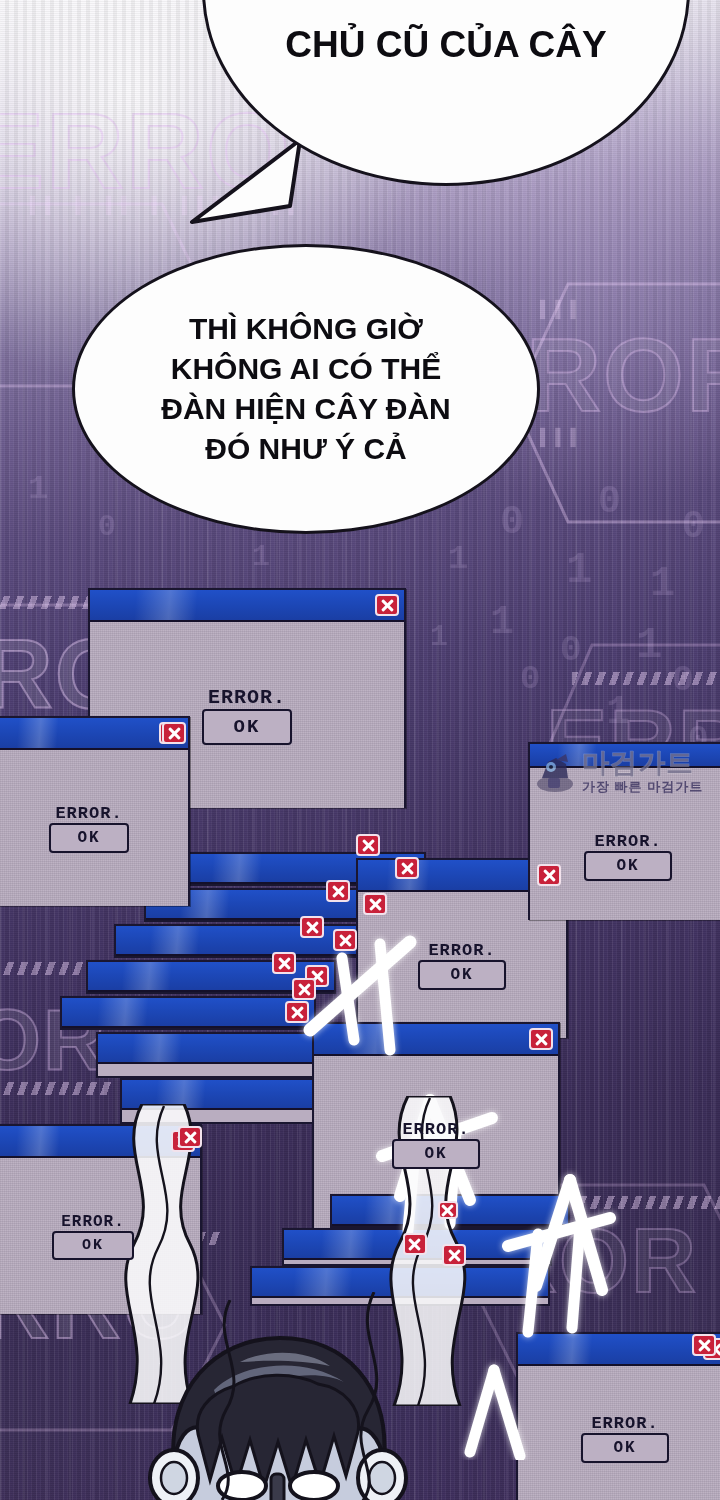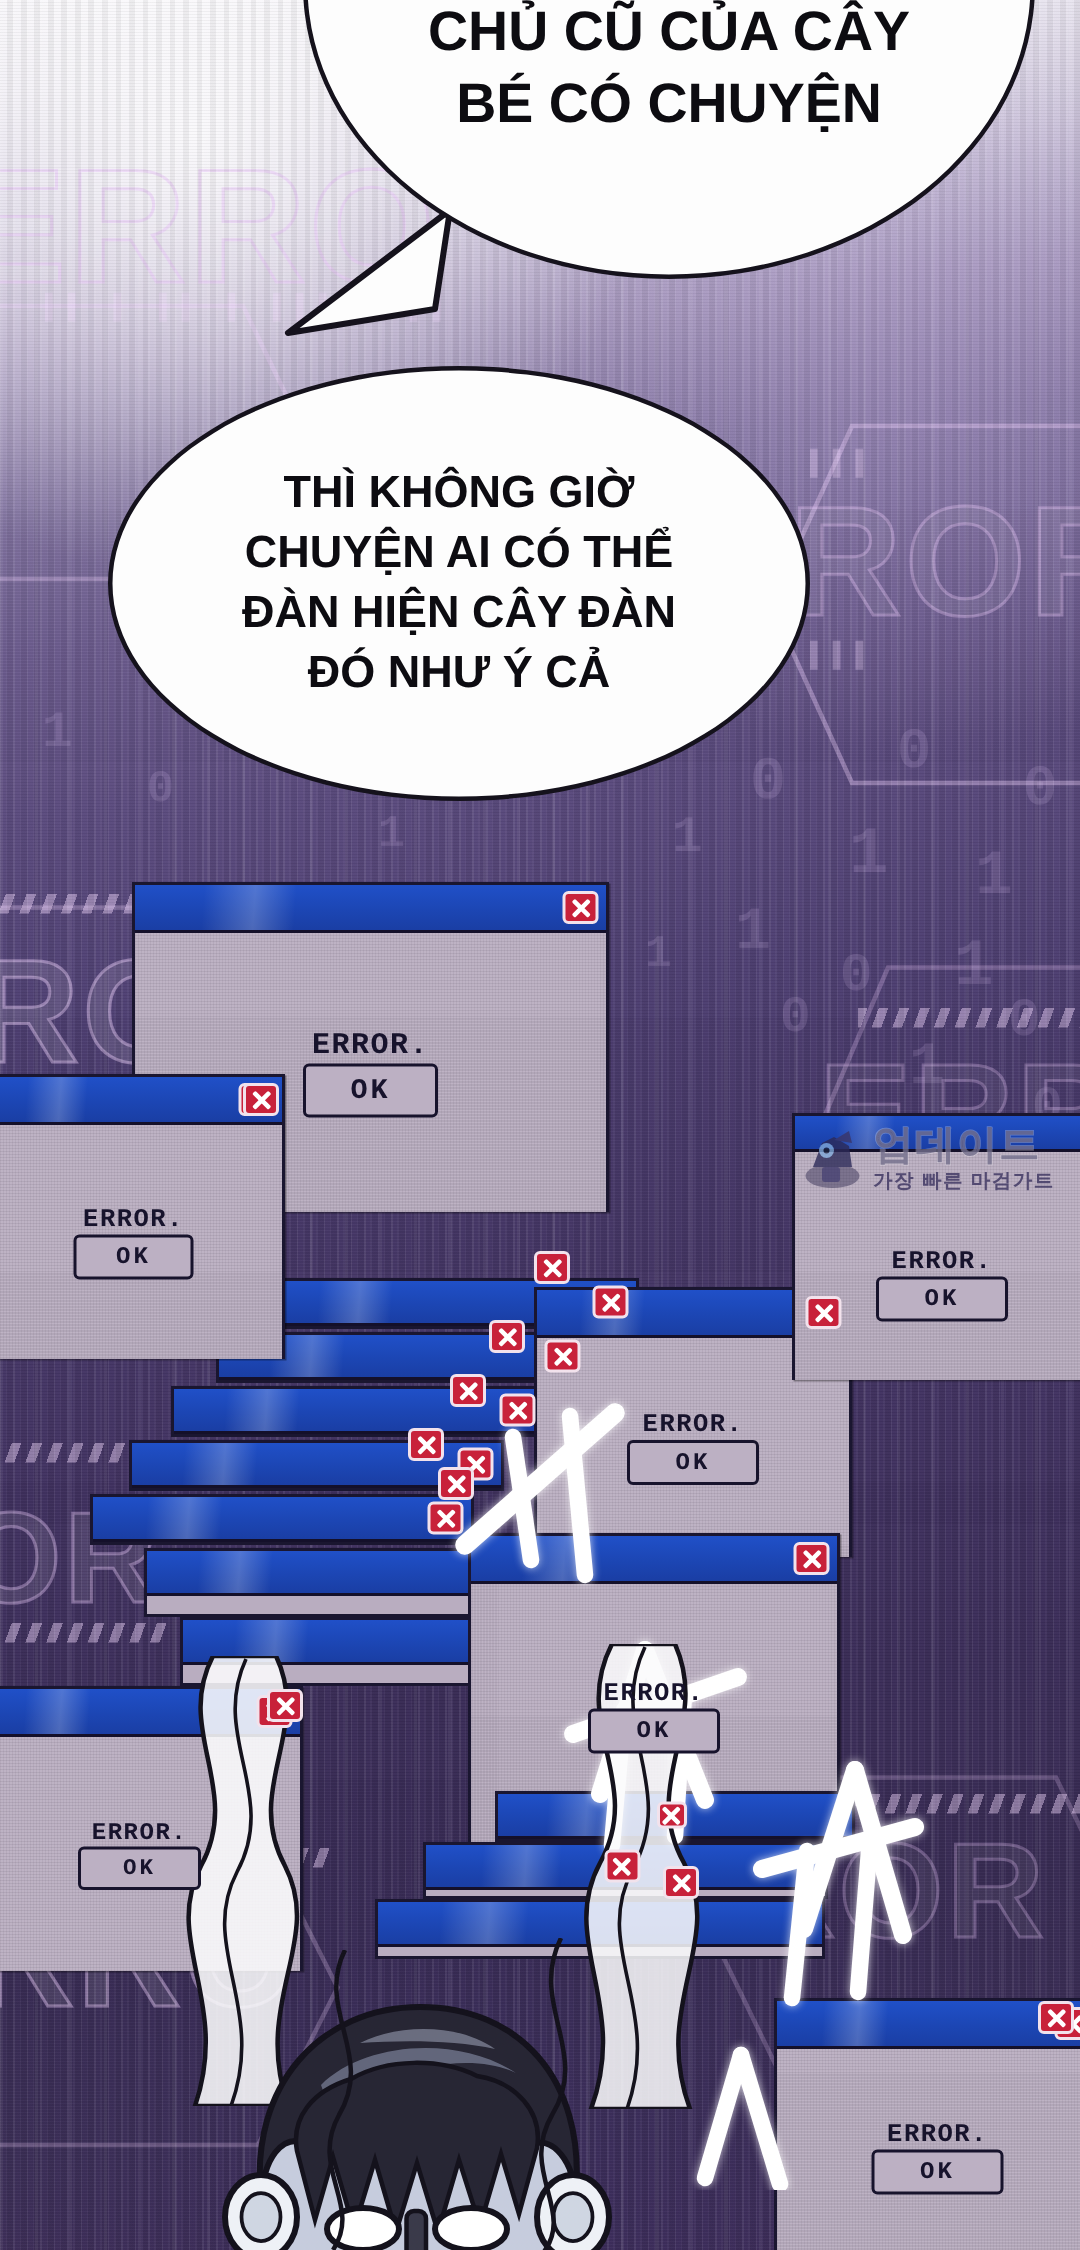"BÉ CÓ CHUYỆN" span.line { html: <span>BÉ CÓ CHUYỆN</span> -> none }
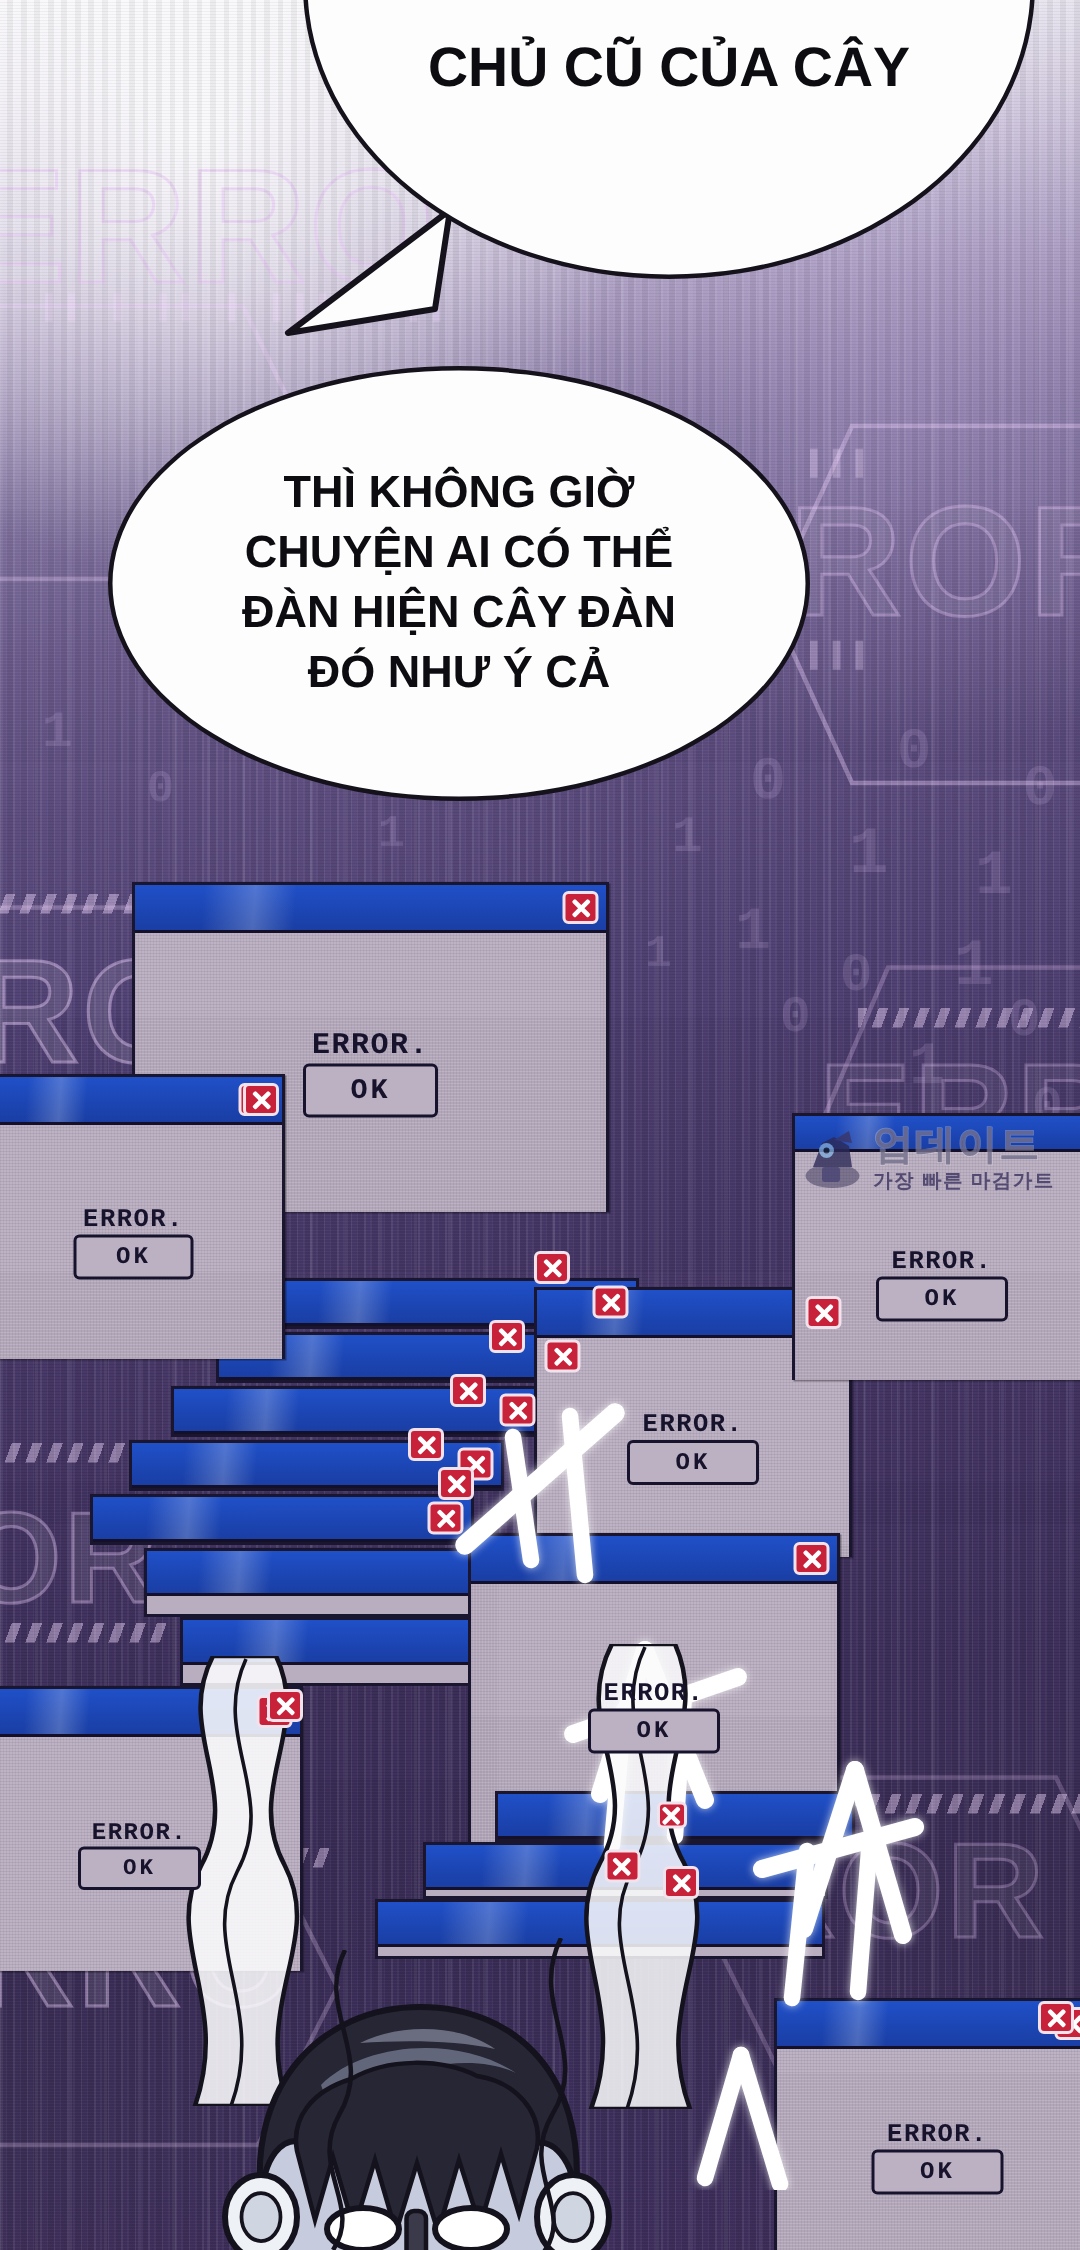"CHUYỆN AI CÓ THỂ" span.line { text: CHUYỆN -> KHÔNG }
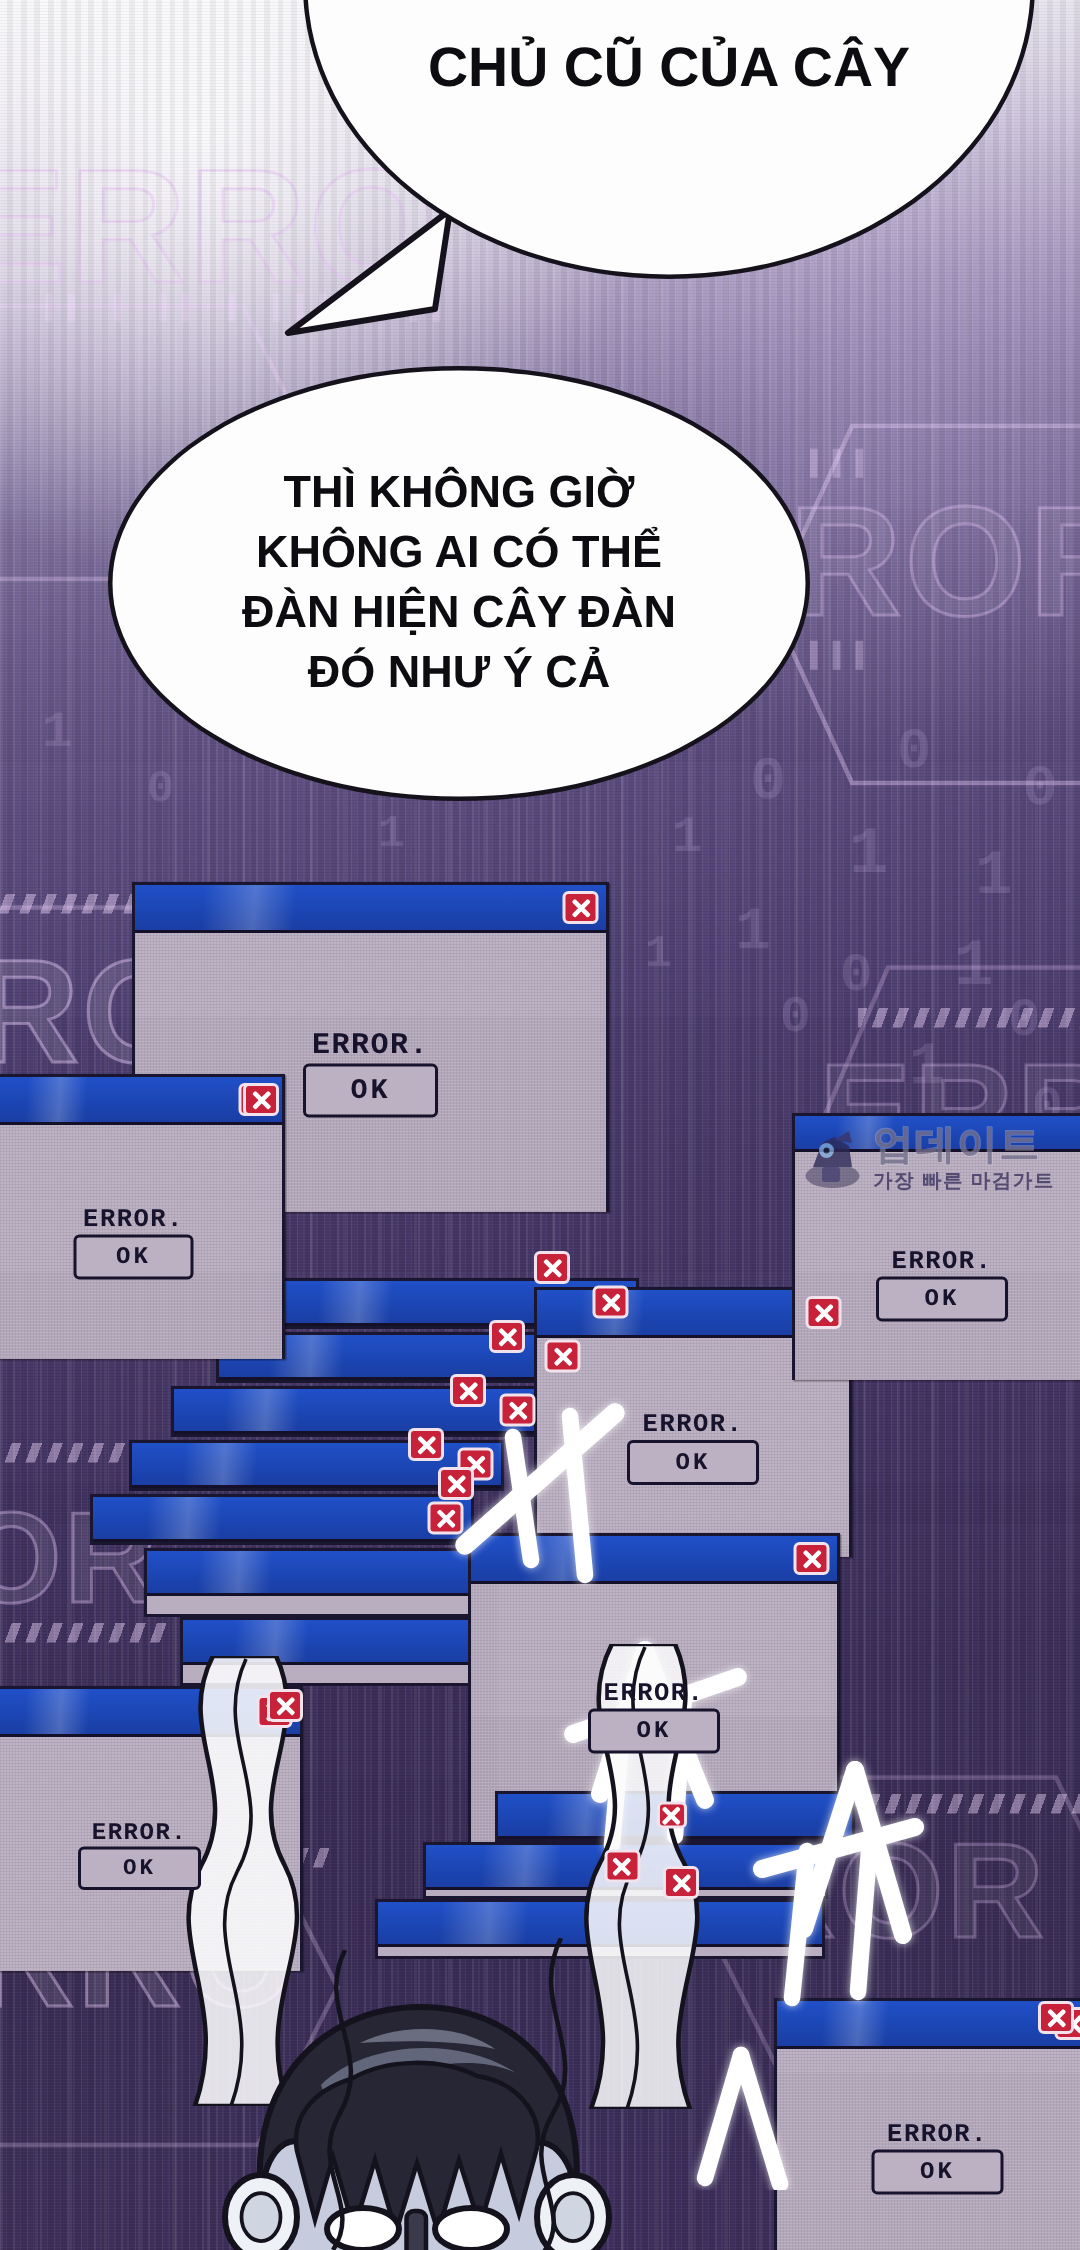"업데이트" div.wm-main { text: 업데이트 -> 마검가트 }
